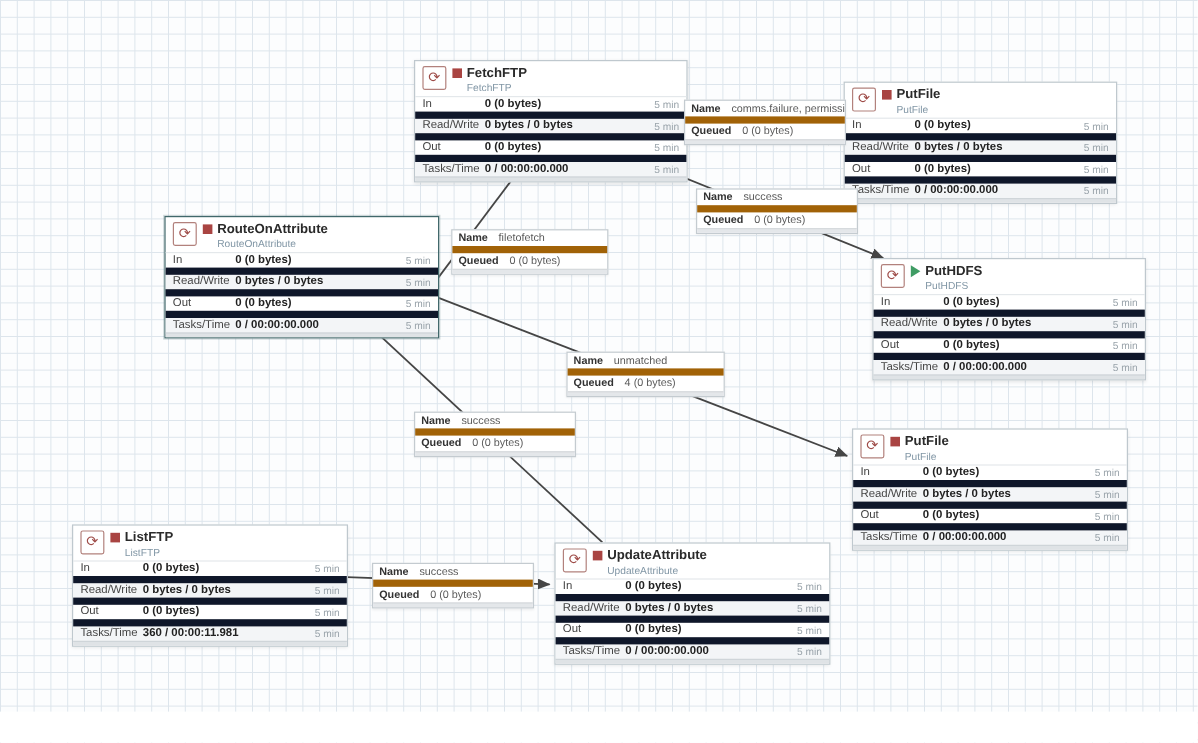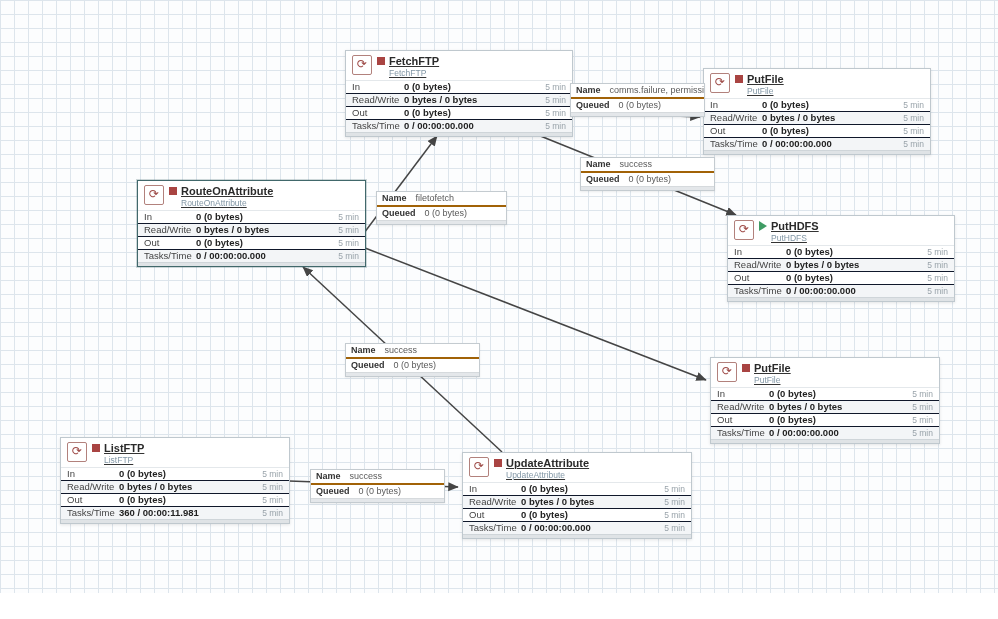"FetchFTP" .titles { text-decoration: underline -> none }
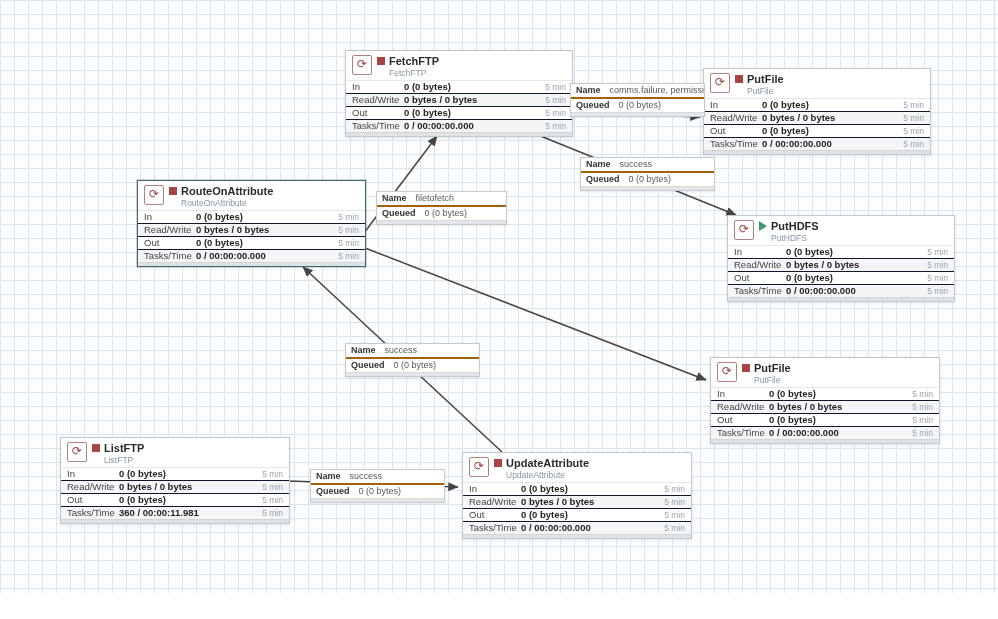"Read/Write" .stat-row + .stat-row { border-top: 1px solid #0f172a -> 6px solid #0f172a }
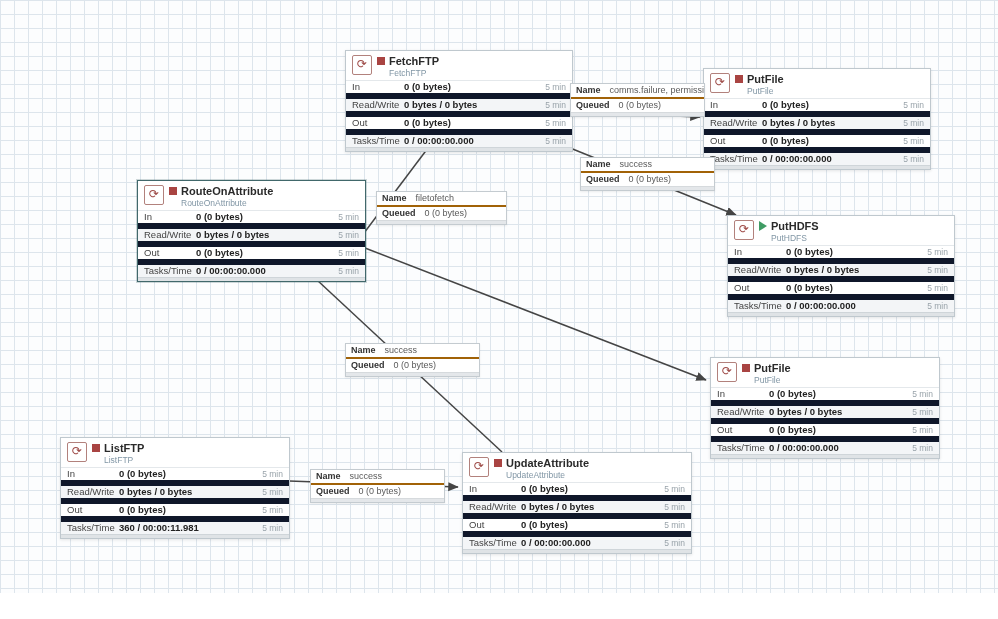"Queued 0 (0 bytes)" .conn-row + .conn-row { border-top: 2px solid #a16207 -> 6px solid #a16207 }
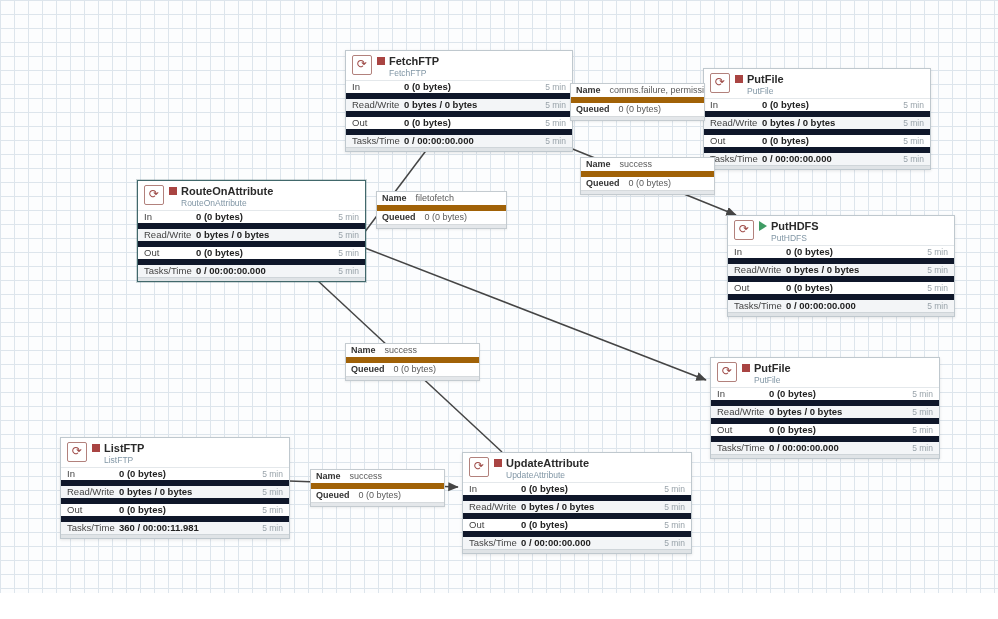"Name unmatched" div.conn-label { html: none -> <div> <div><span>Name</span><span>unmatched</span></div> <div><span>Queued</span><span>4 (0 bytes)</span></div> <div></div> </div> }
